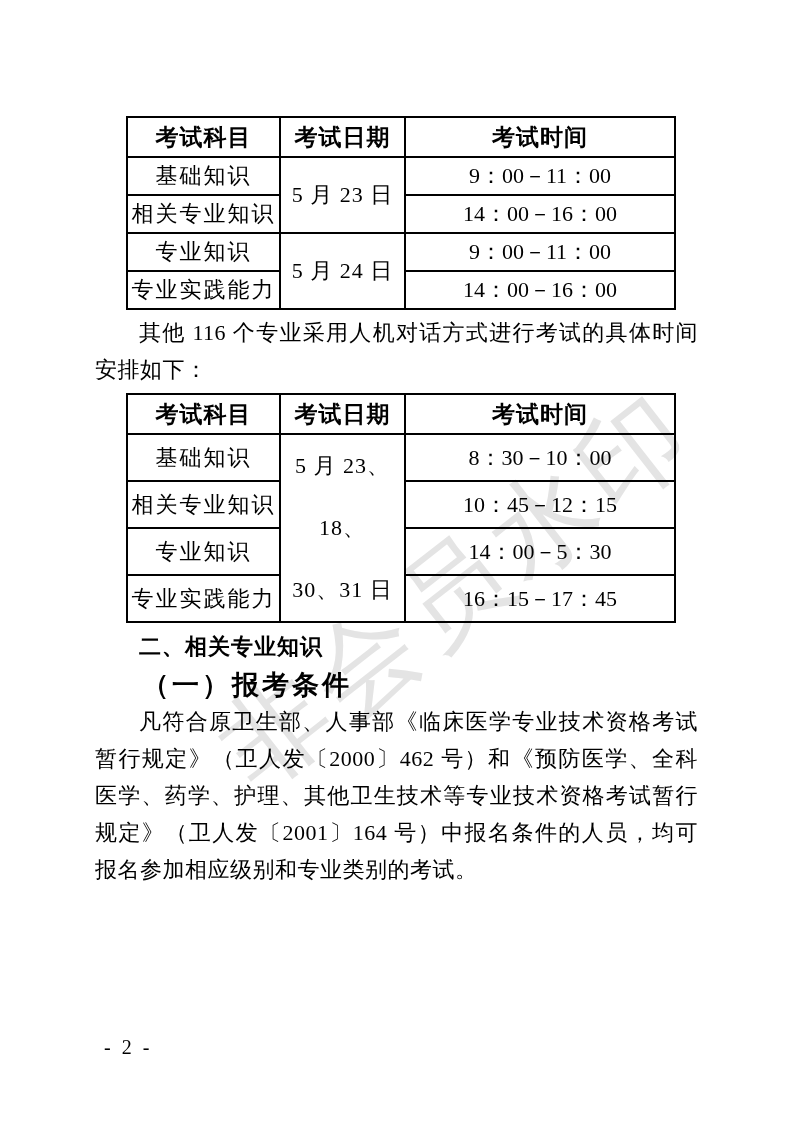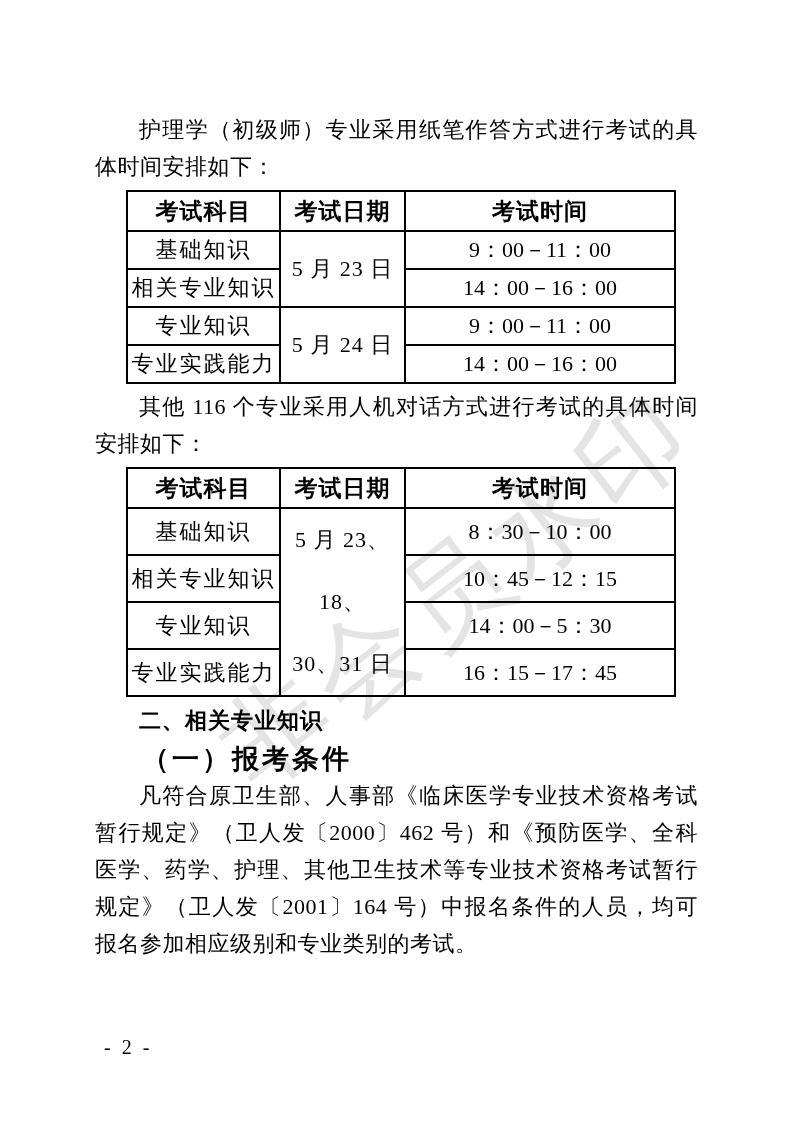"护理学（初级师）专业采用纸笔作答方式进行考试的具体时间安排如下：" p.para { html: <p>护理学（初级师）专业采用纸笔作答方式进行考试的具体时间安排如下：</p> -> none }
